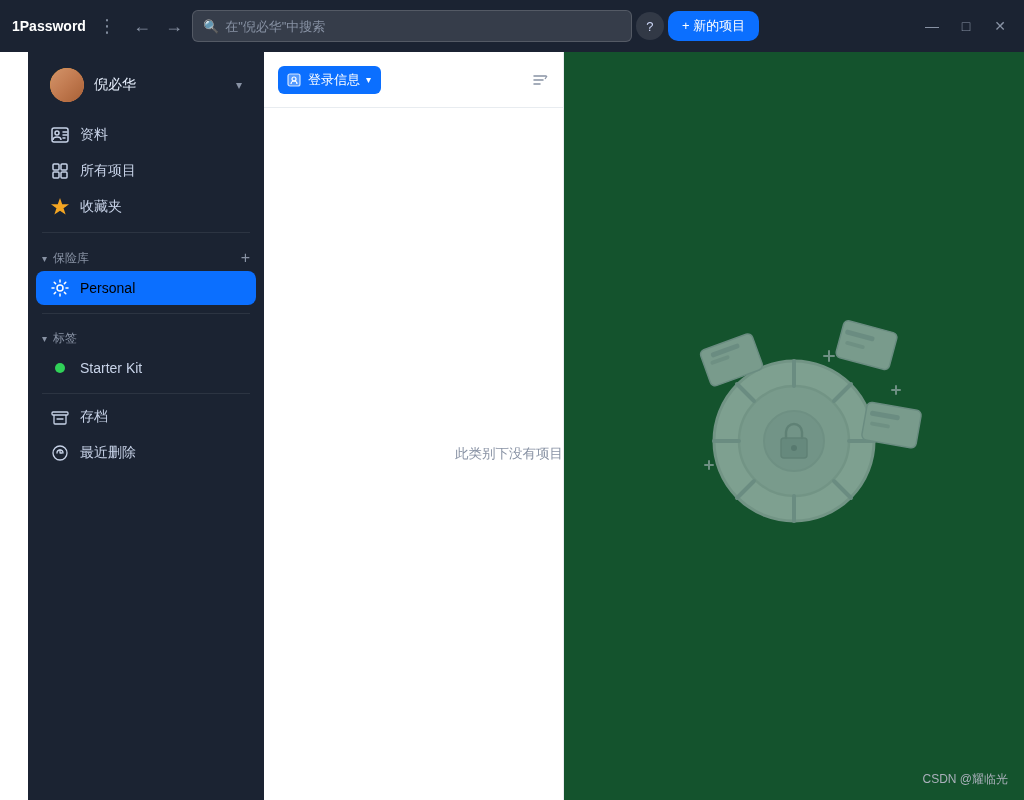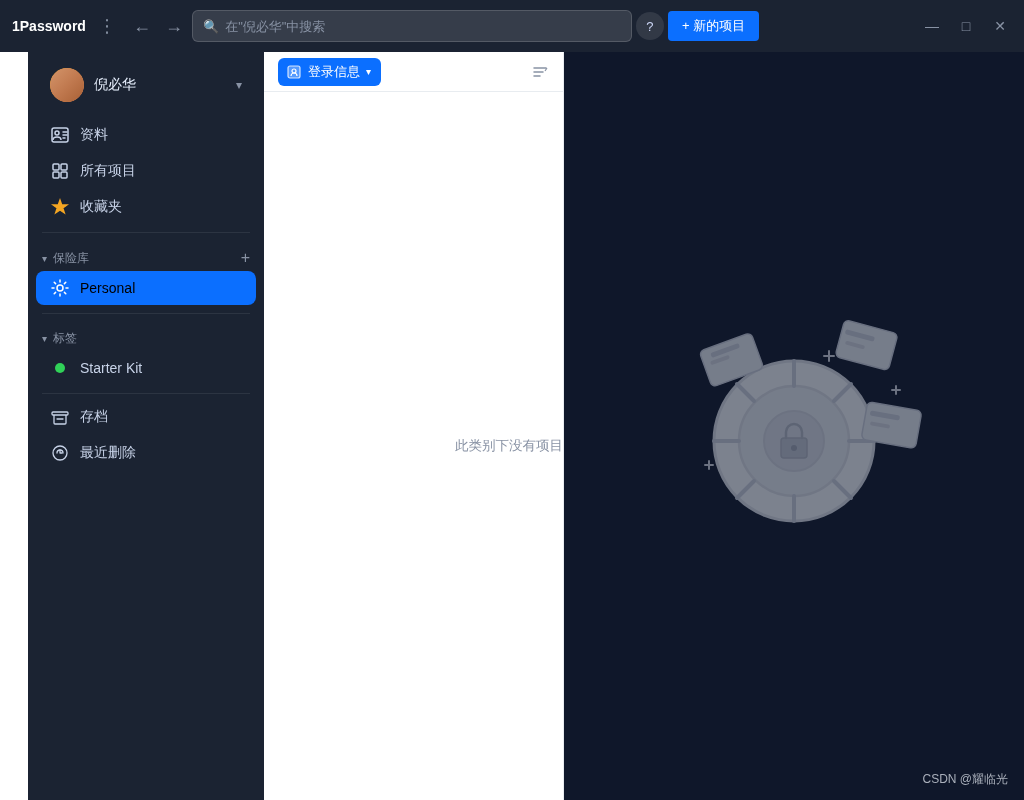"+ 新的项目" .new-item-btn { border-radius: 4px -> 10px }
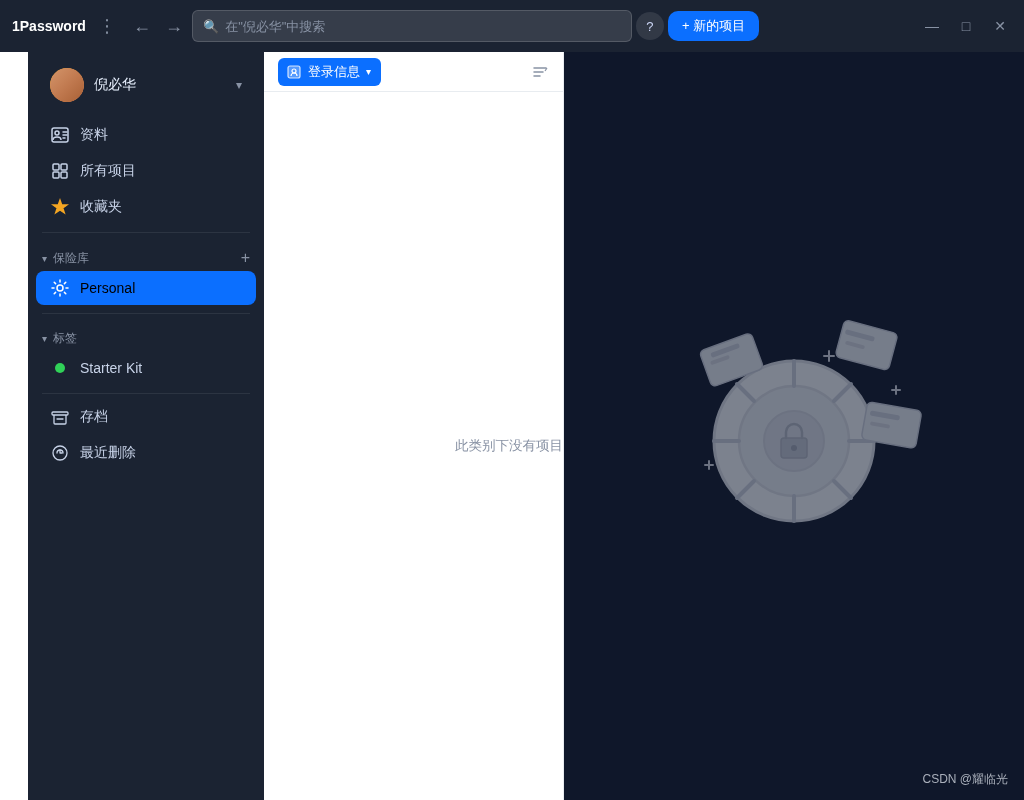"登录信息" .list-toolbar { height: 40px -> 56px }
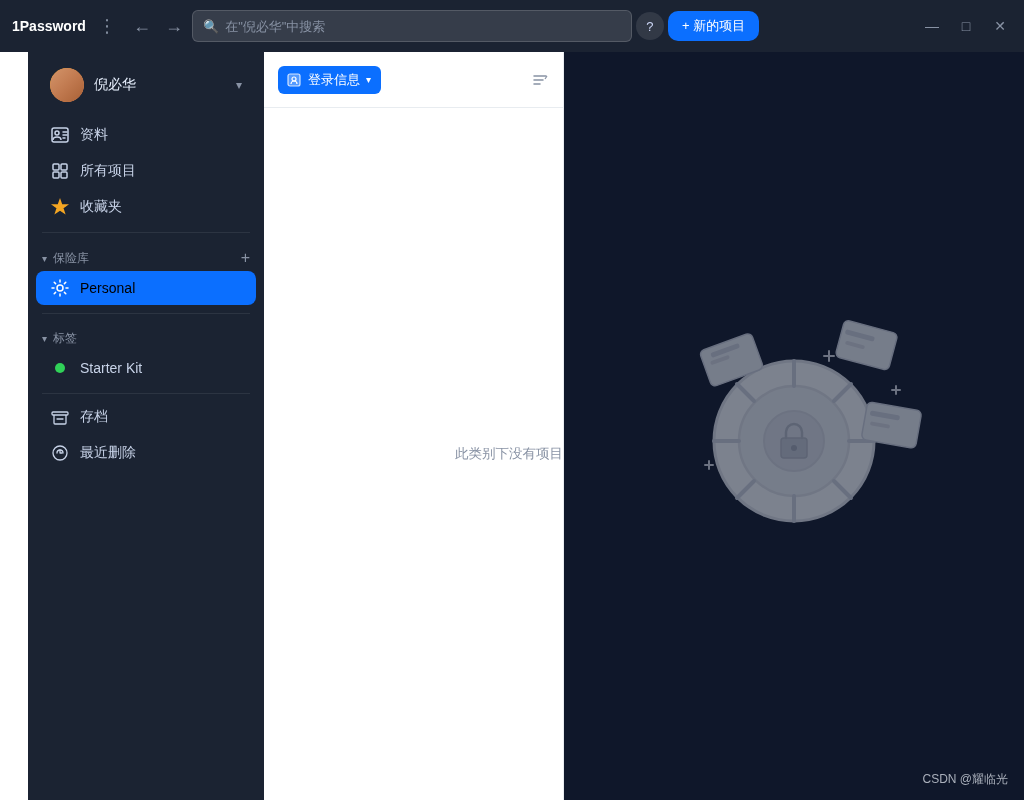"CSDN @耀临光" .detail-panel { background: #0f172a -> #14532d }
